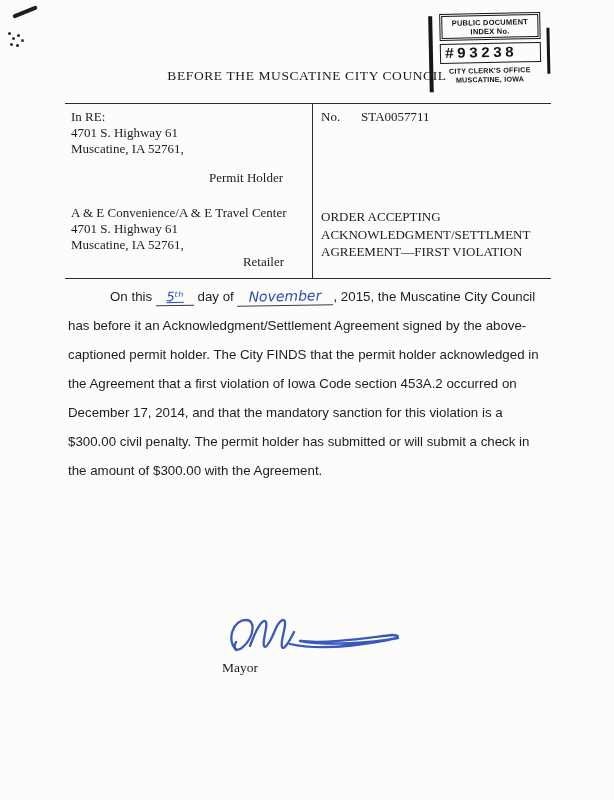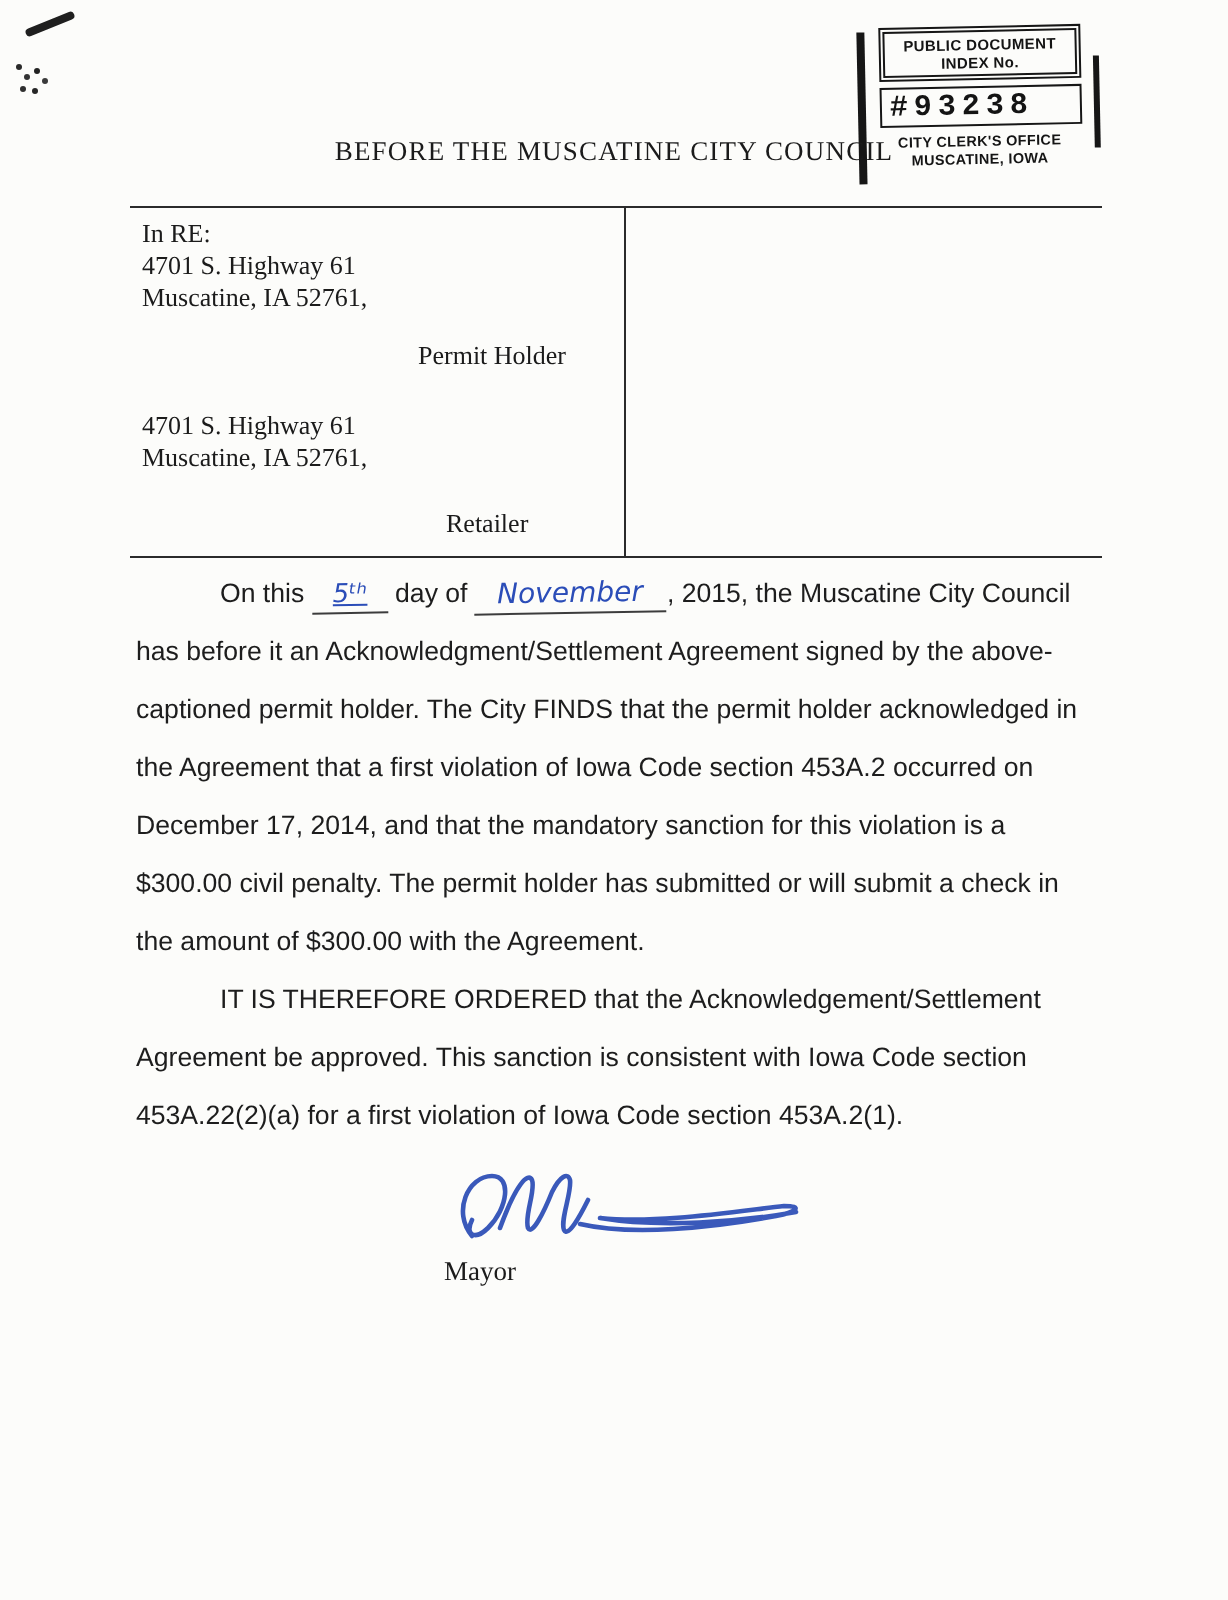"No." div.cap-right { html: none -> <div> <div> <span>No.</span> <span>STA0057711</span> </div> <div> <div>ORDER ACCEPTING</div> <div>ACKNOWLEDGMENT/SETTLMENT</div> <div>AGREEMENT—FIRST VIOLATION</div> </div> </div> }
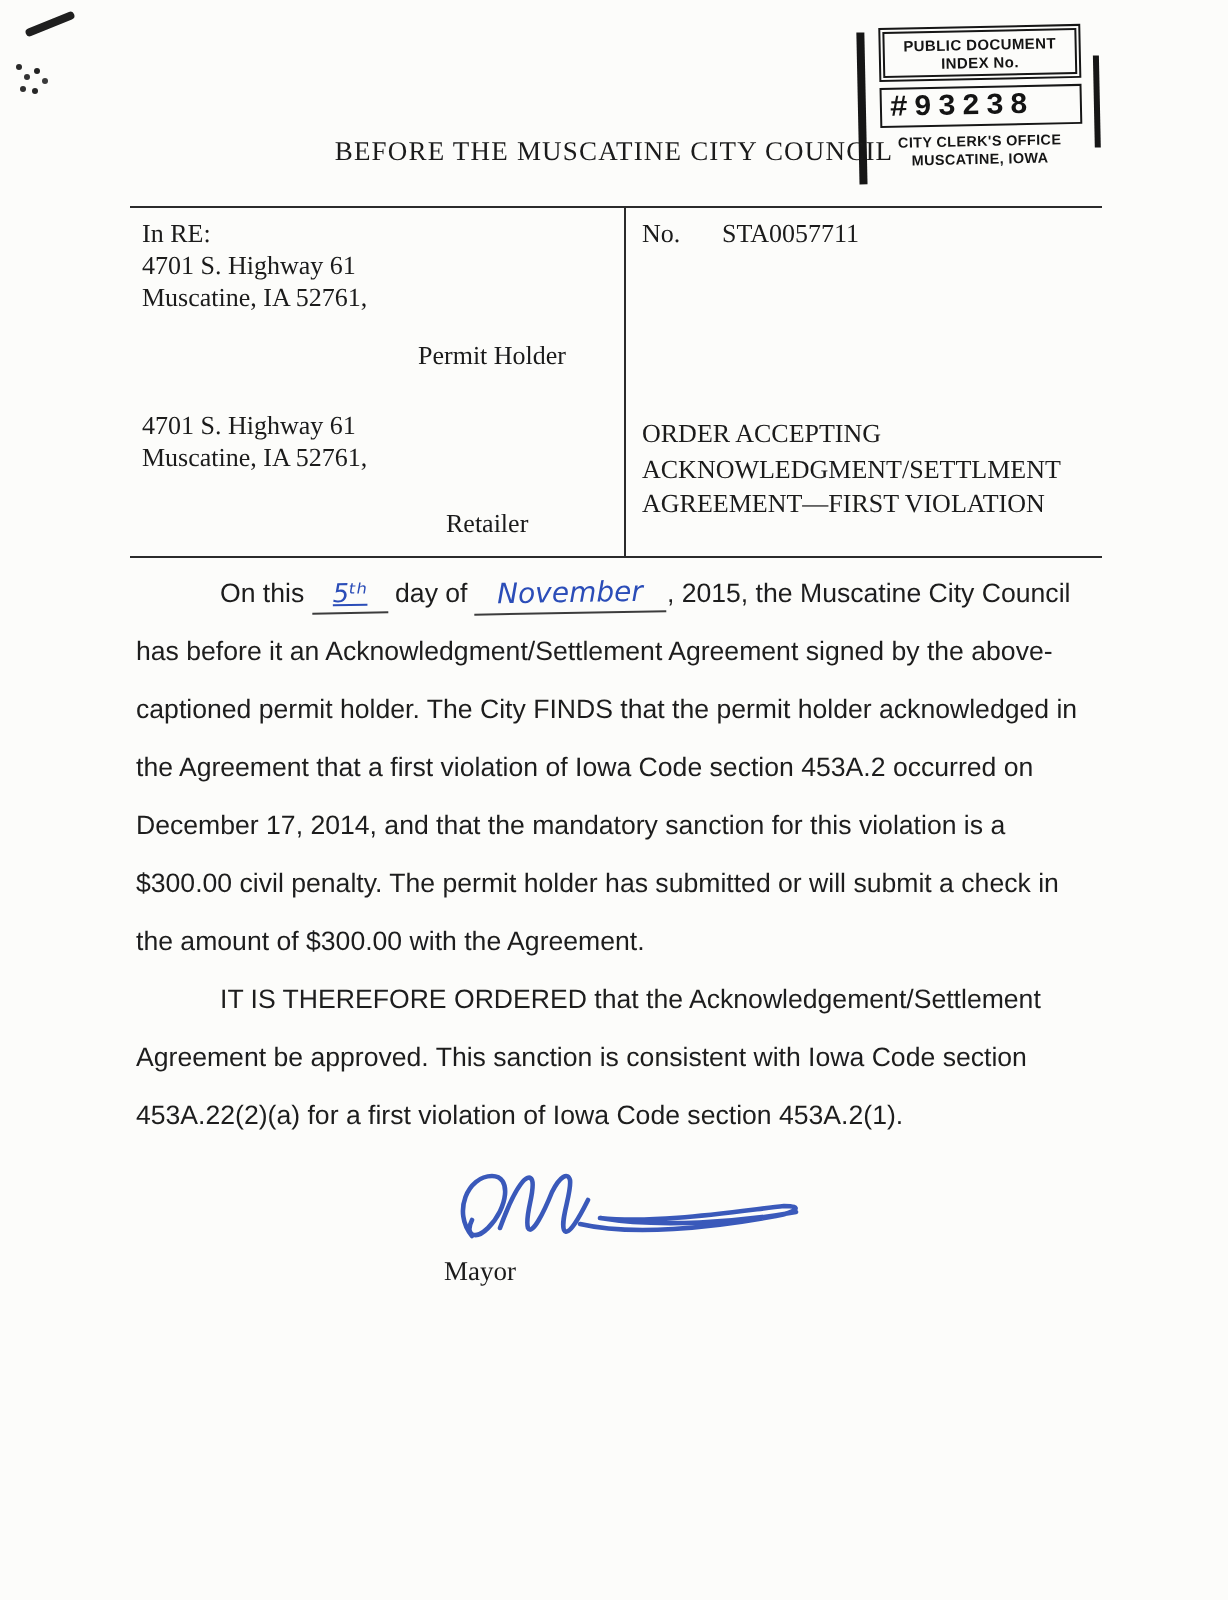"A & E Convenience/A &" div { html: none -> <div>A &amp; E Convenience/A &amp; E Travel Center</div> }
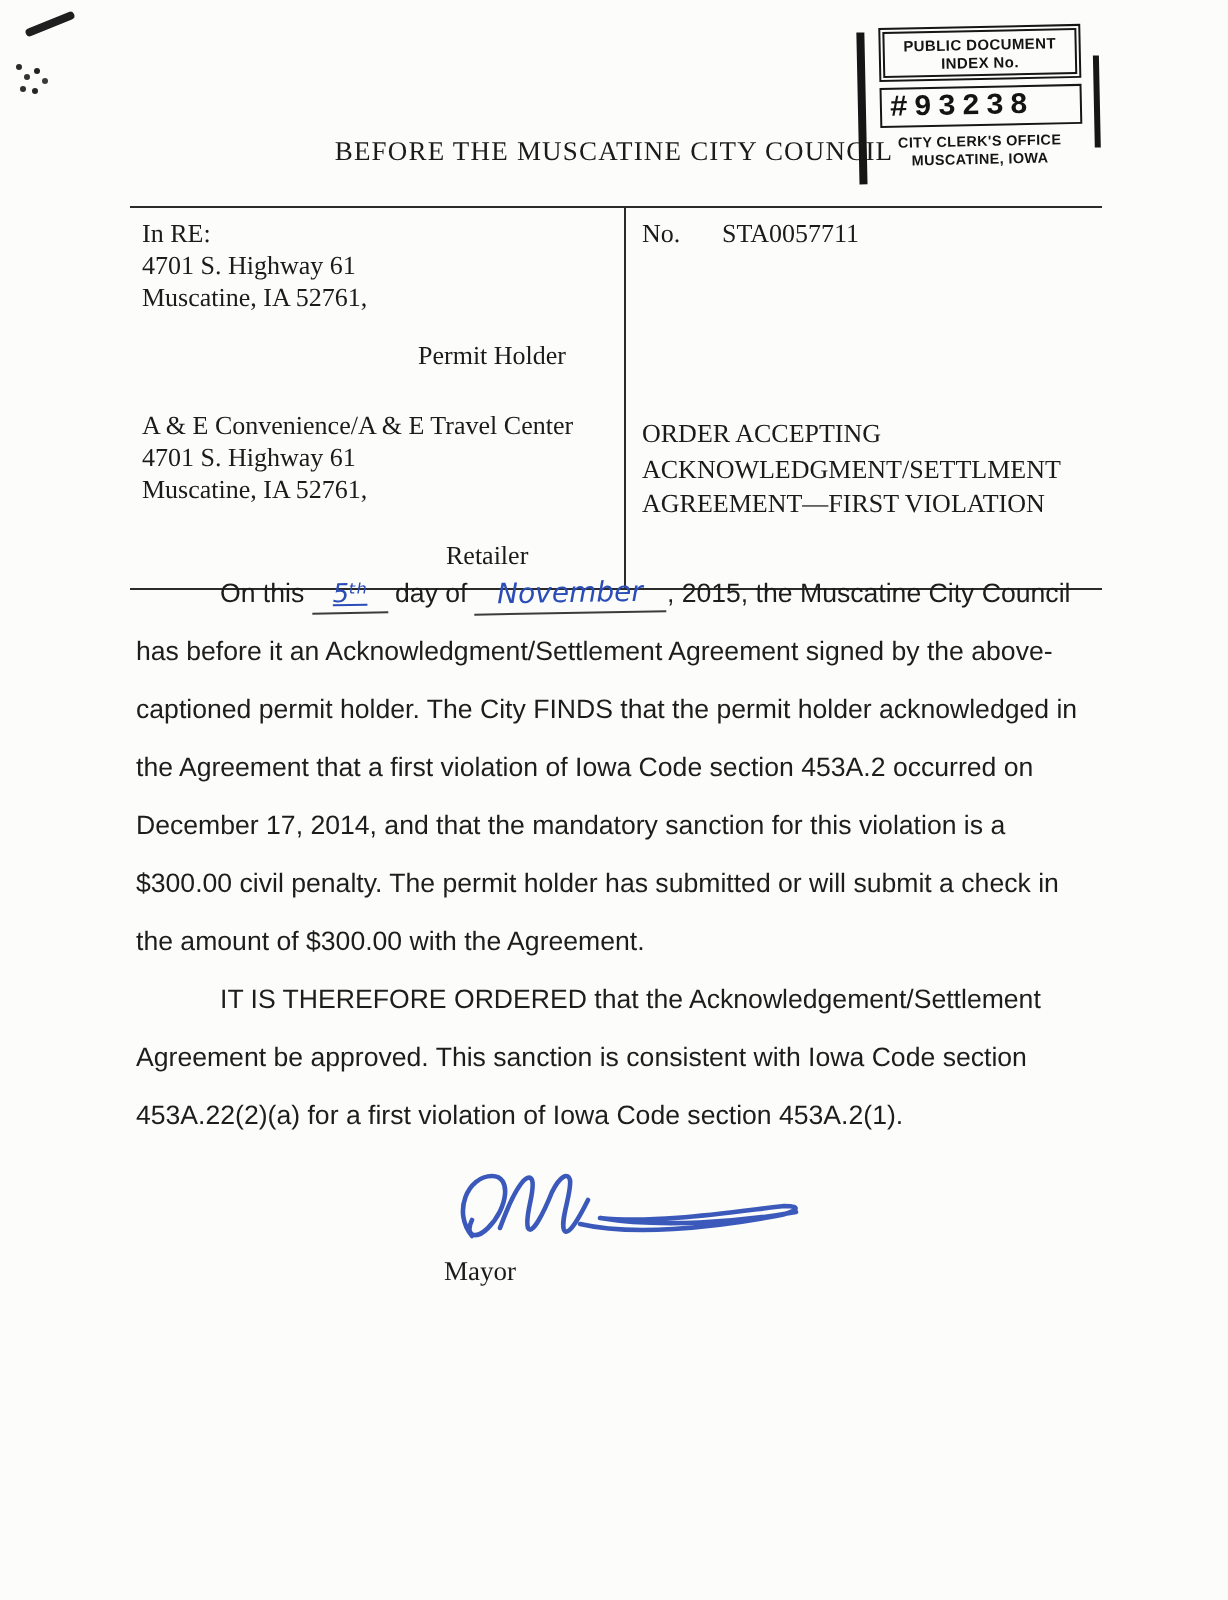"Retailer" .retailer-label { margin-top: 17px -> 1px; text-align: none -> center }
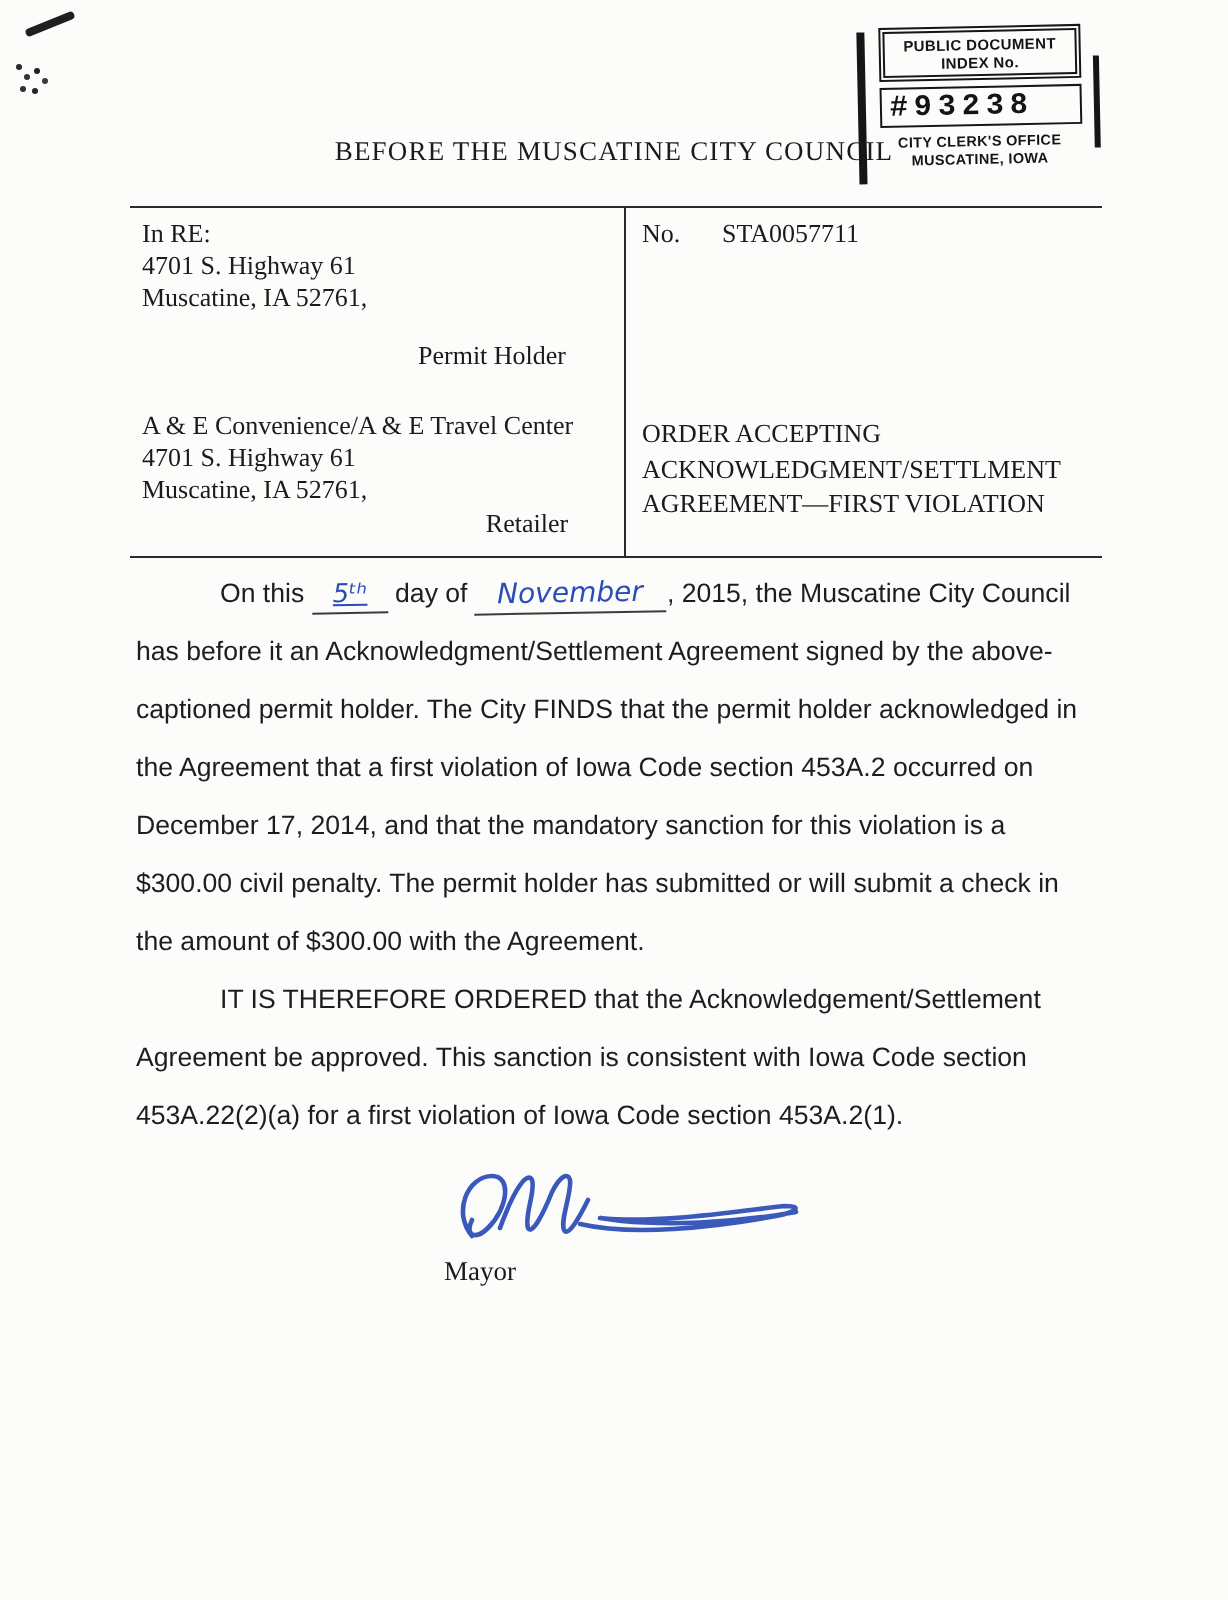"IT IS THEREFORE ORDERED that" p { html: <p>IT IS THEREFORE ORDERED that the Acknowledgement/Settlement Agreement be approved. This sanction is consistent with Iowa Code section 453A.22(2)(a) for a first violation of Iowa Code section 453A.2(1).</p> -> none }
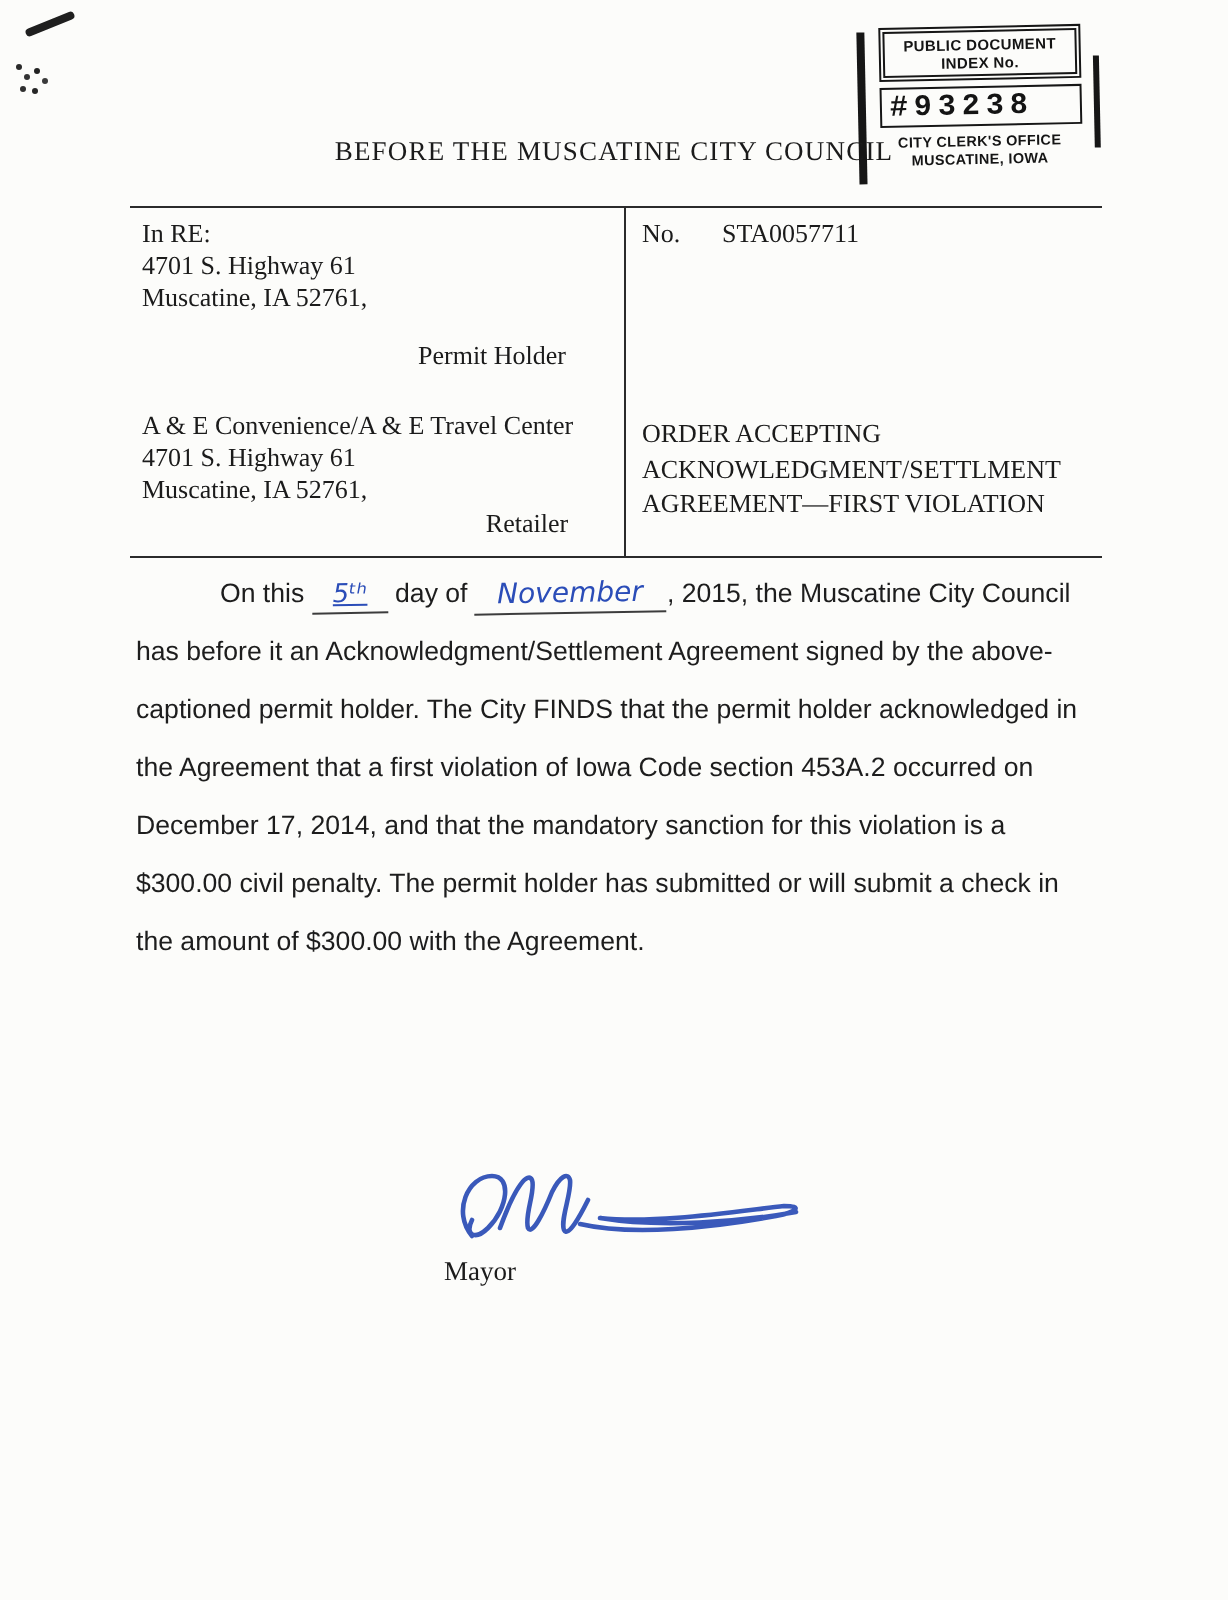"Mayor" .sig-block { top: 580px -> 612px }
